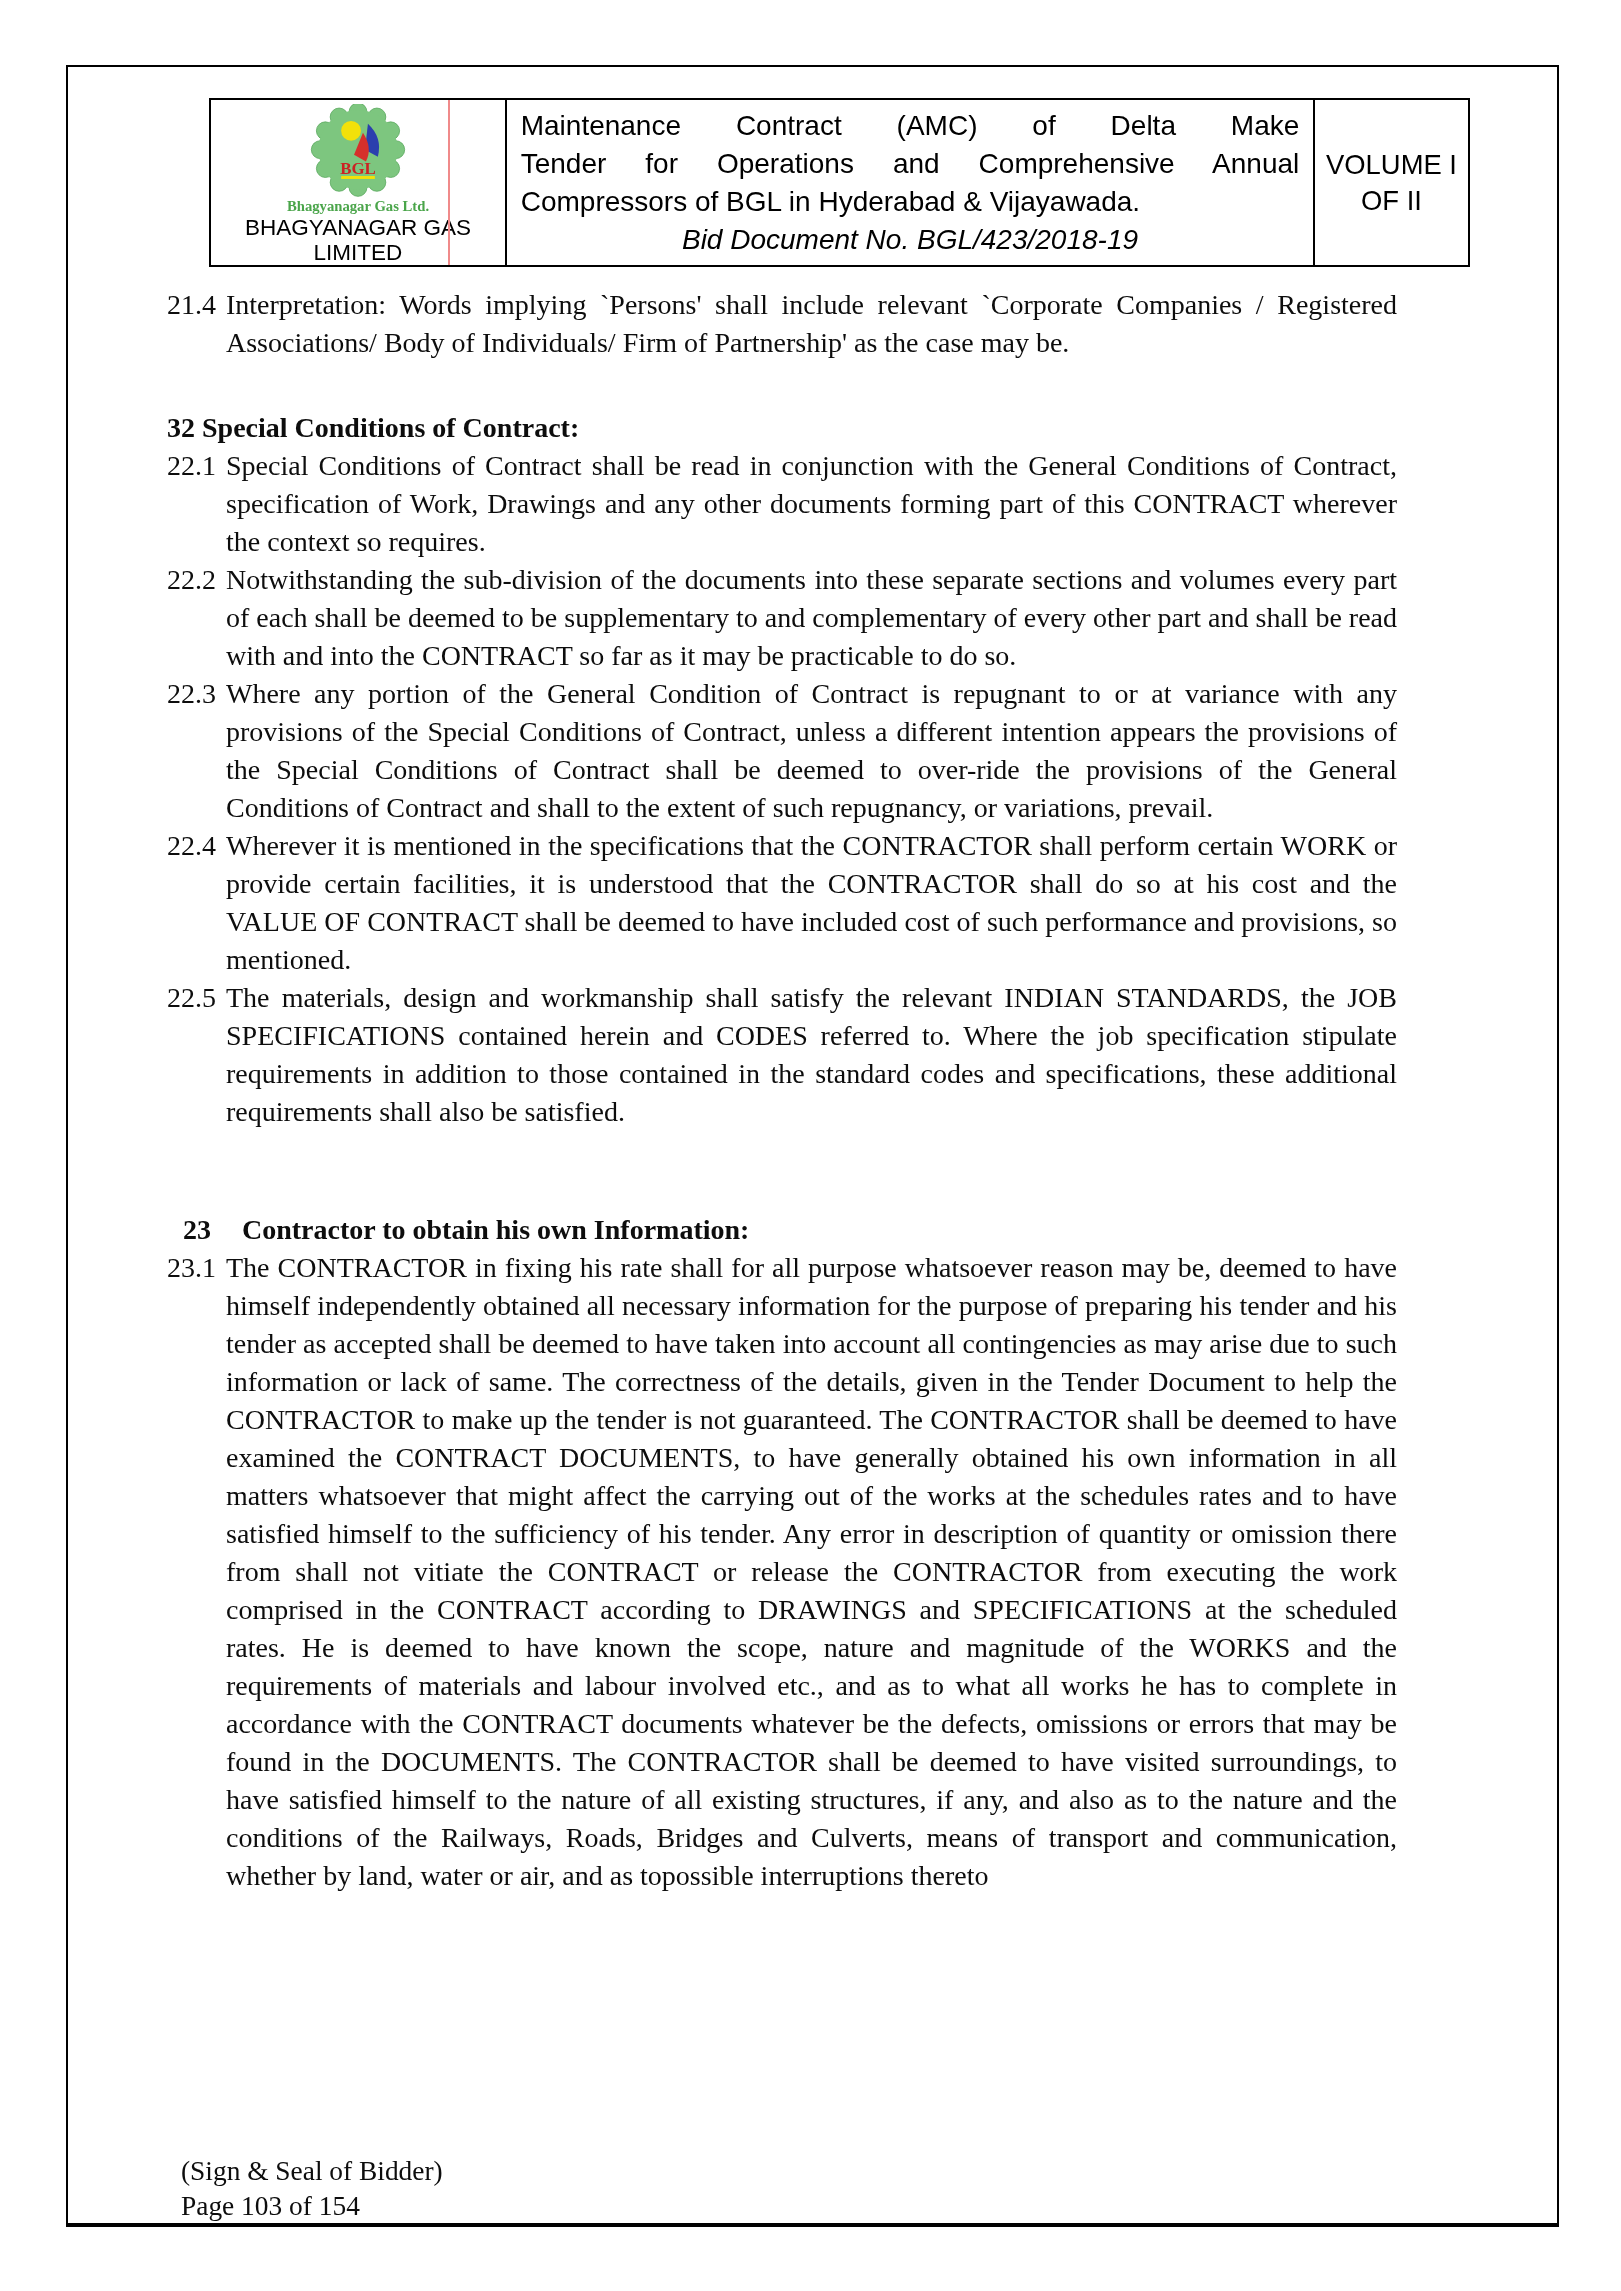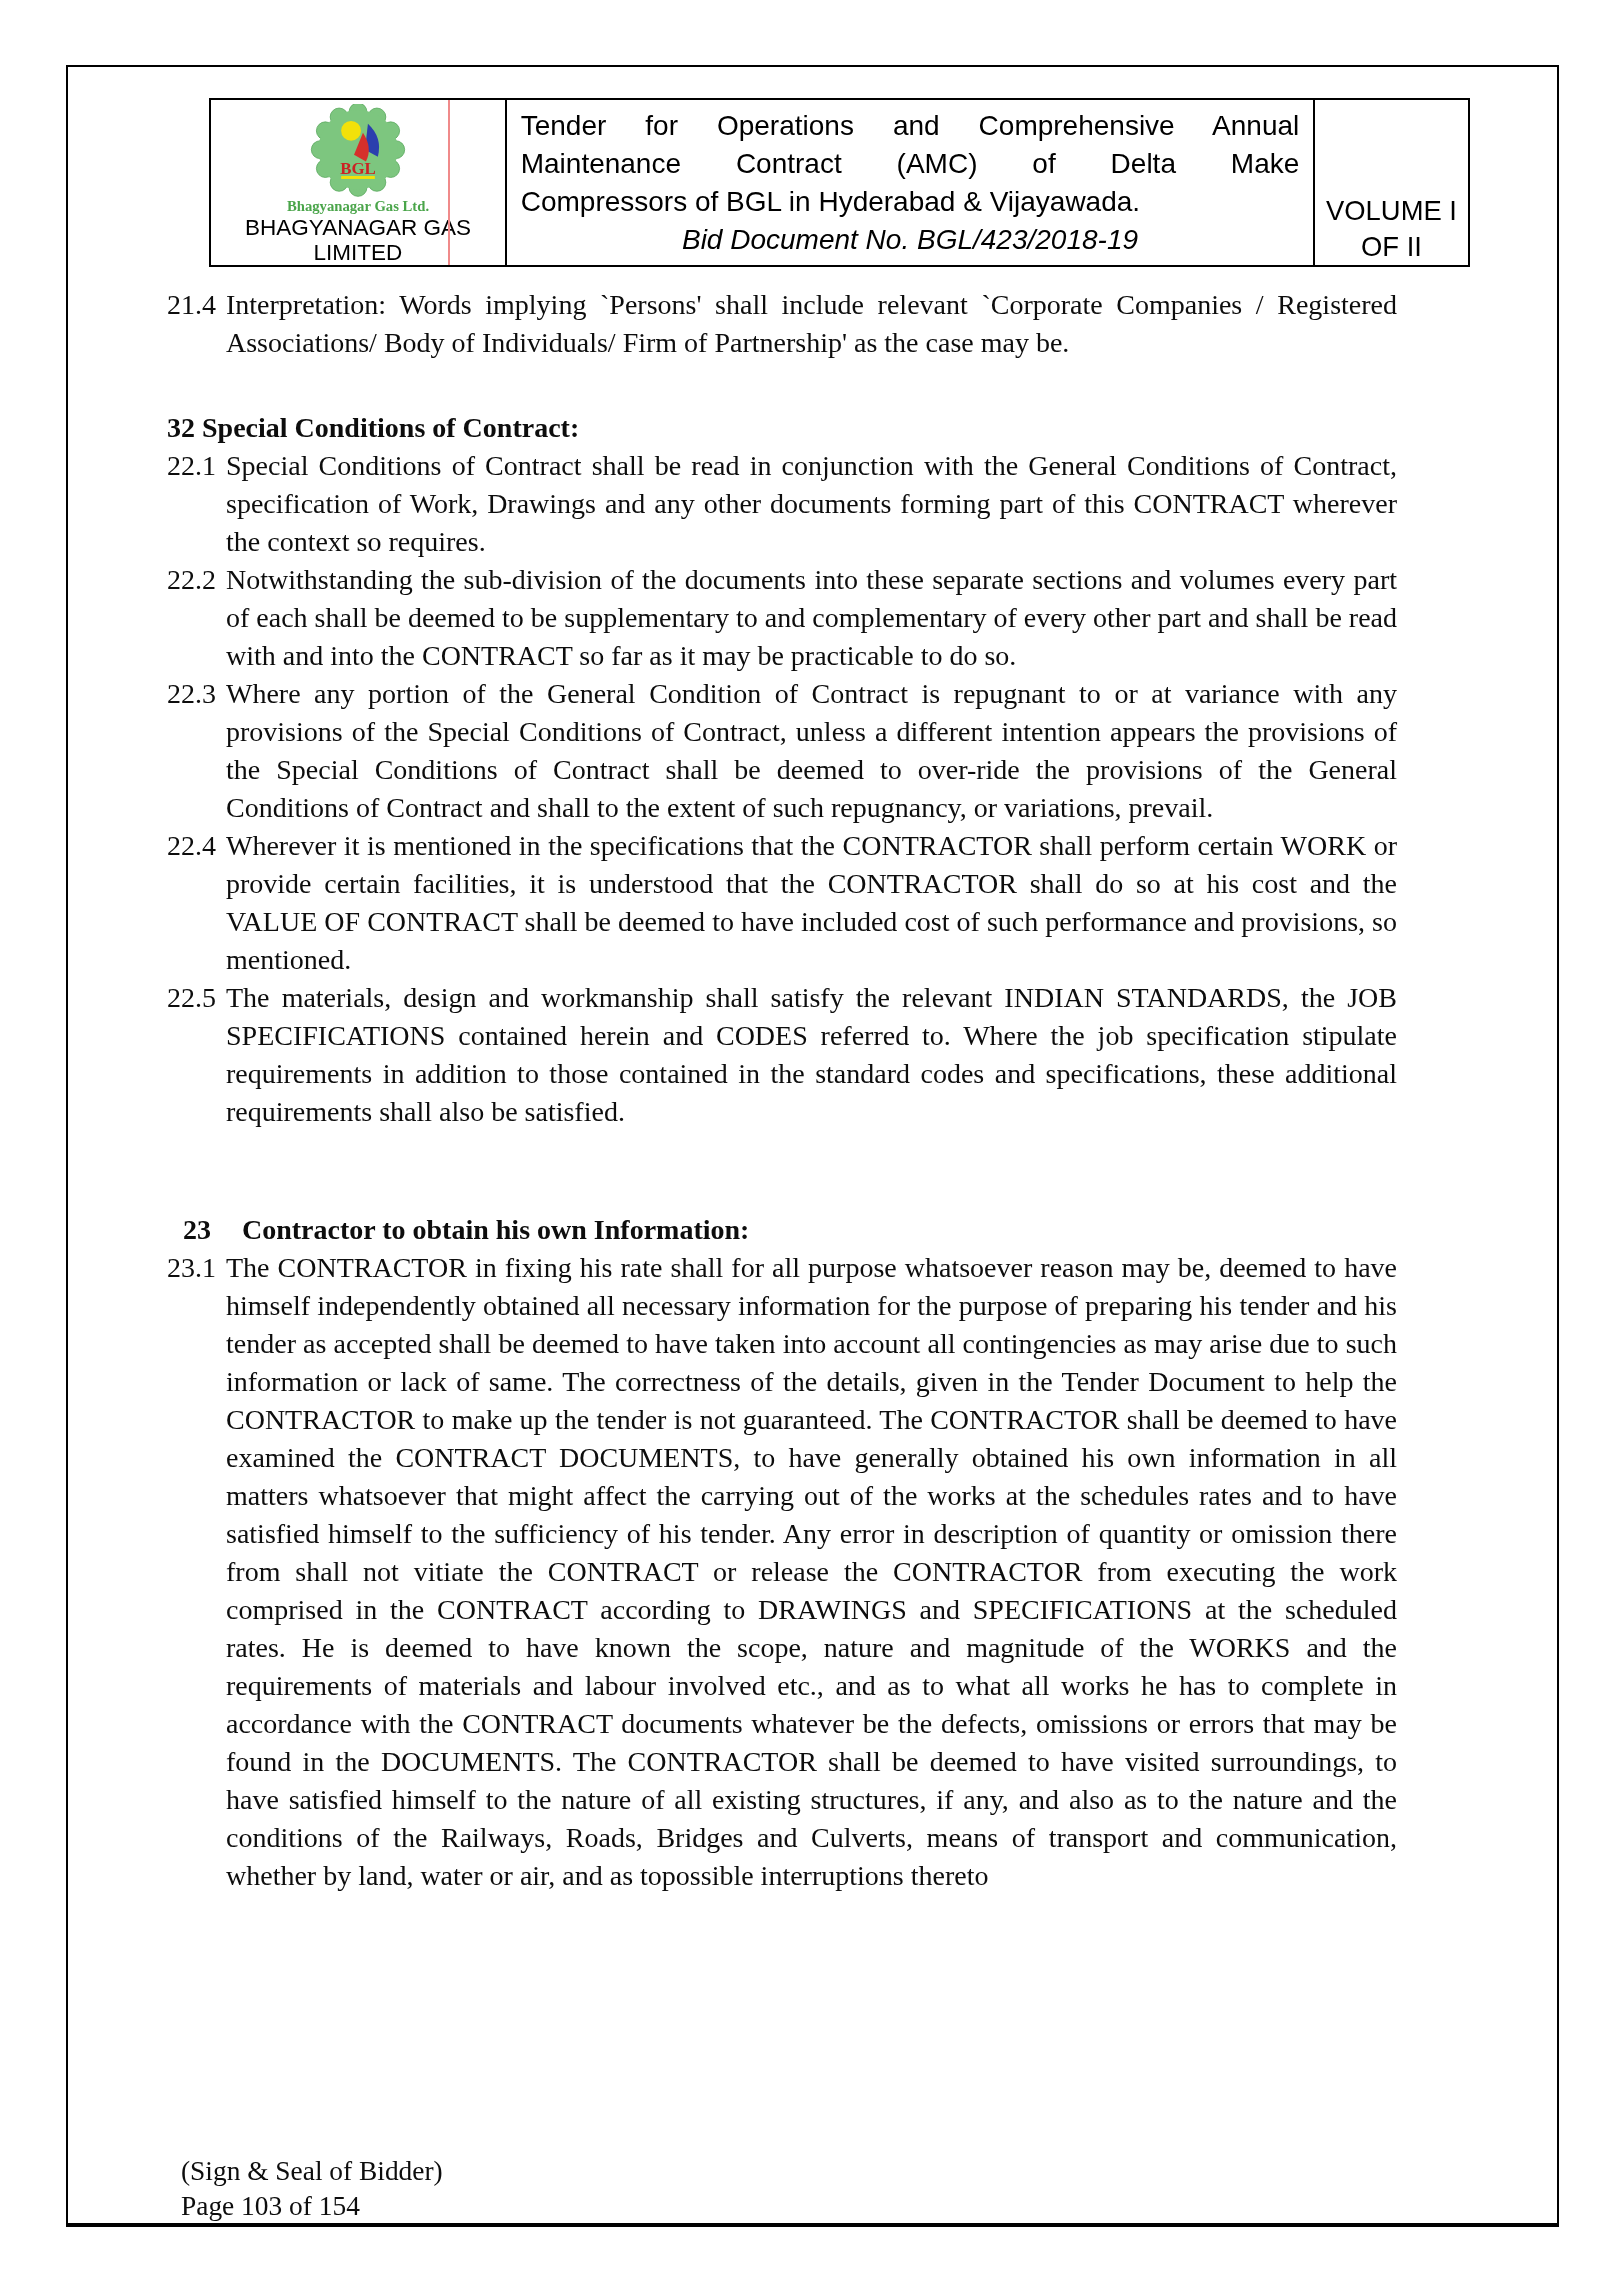"Tender for Operations and Comprehensive" div.t-just { order: before "Maintenance Contract (AMC) of Delta" -> after "Maintenance Contract (AMC) of Delta" }
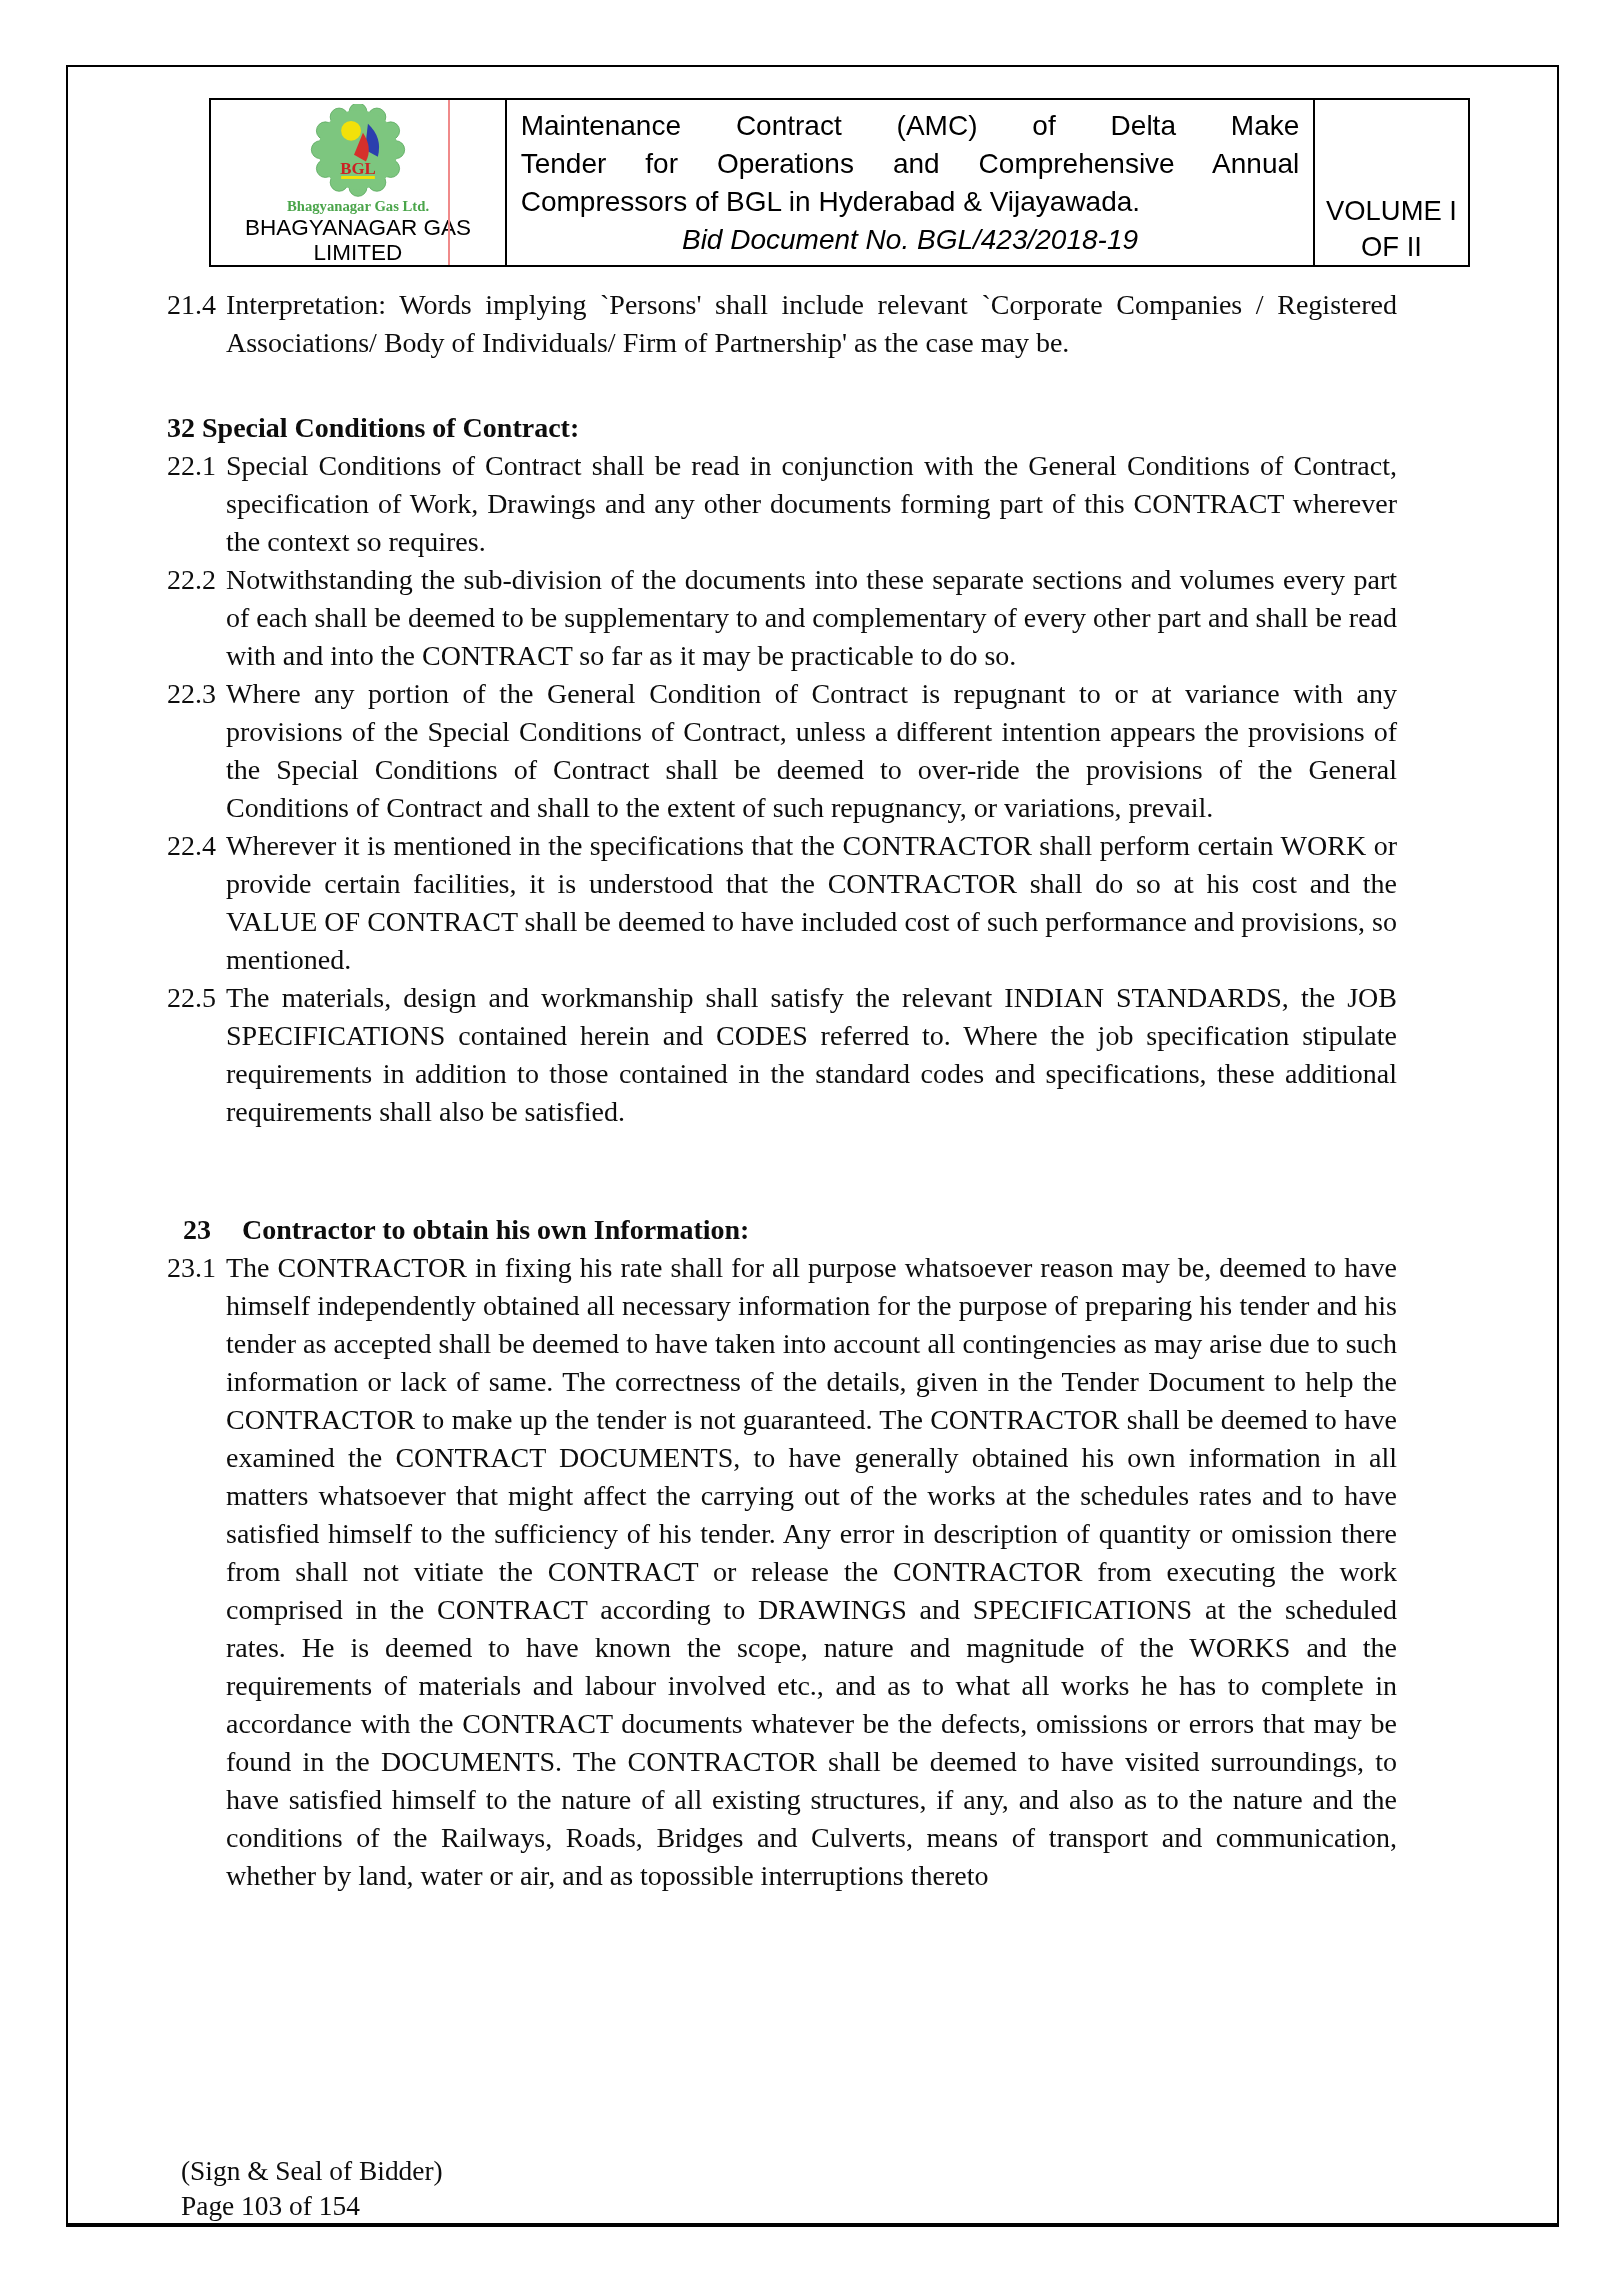"VOLUME I" .hdr-vol-cell { justify-content: flex-end -> center }
